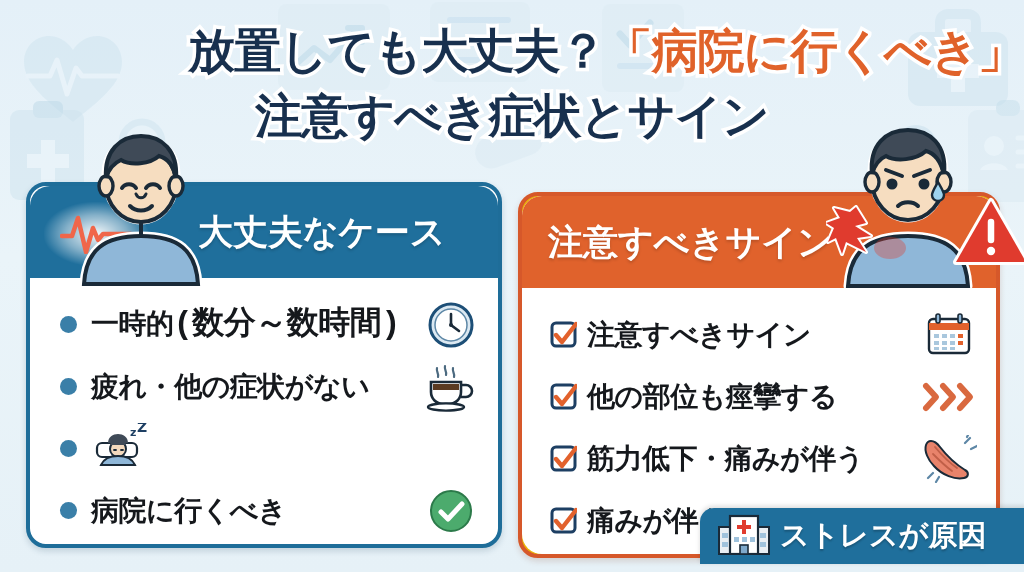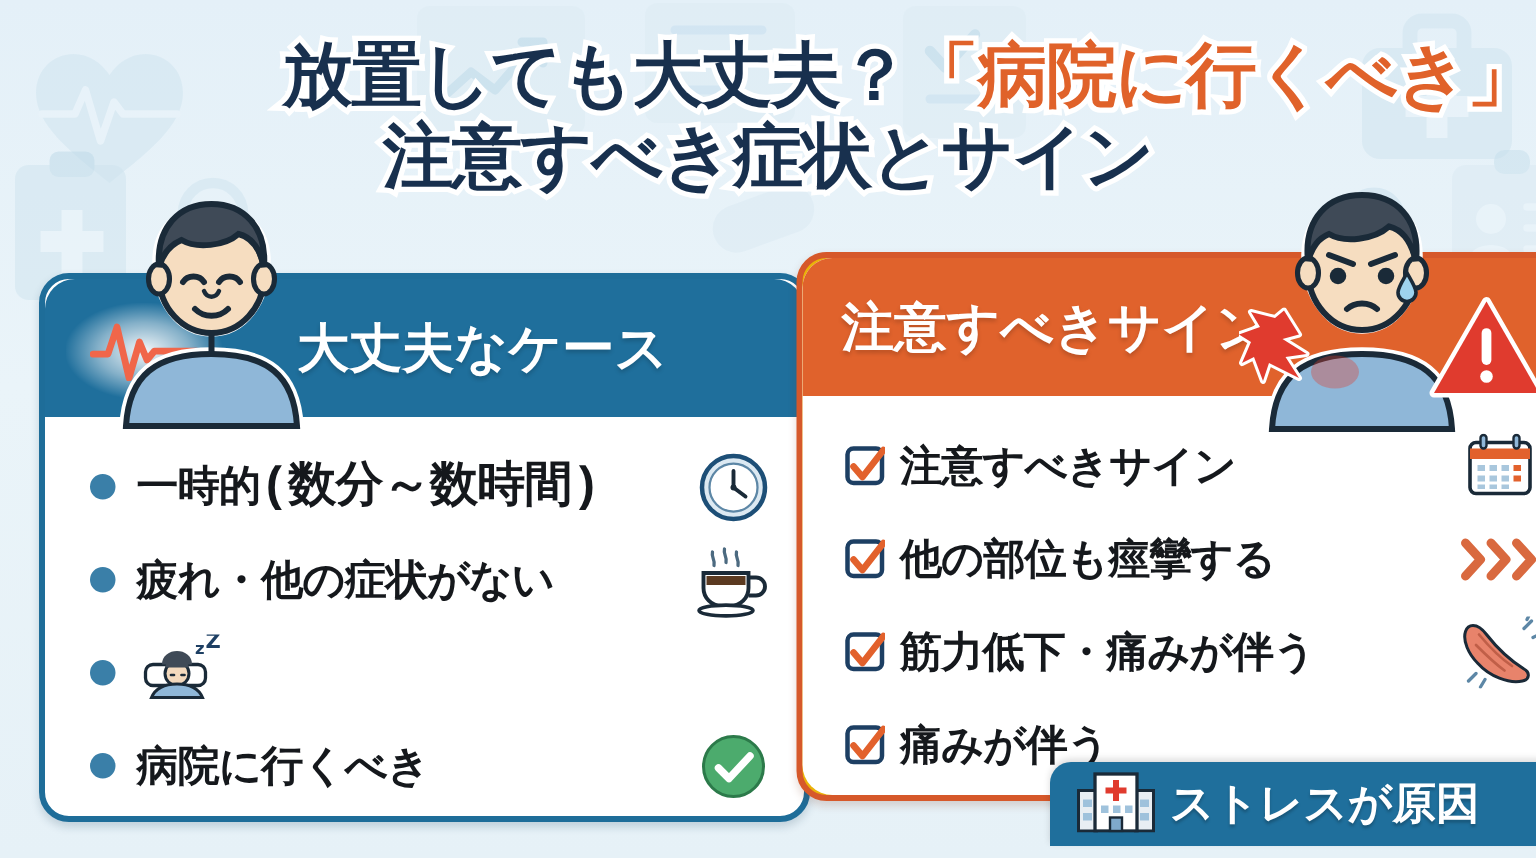"注意すべき症状とサイン" .t2 { margin-top: 4px -> 15px }
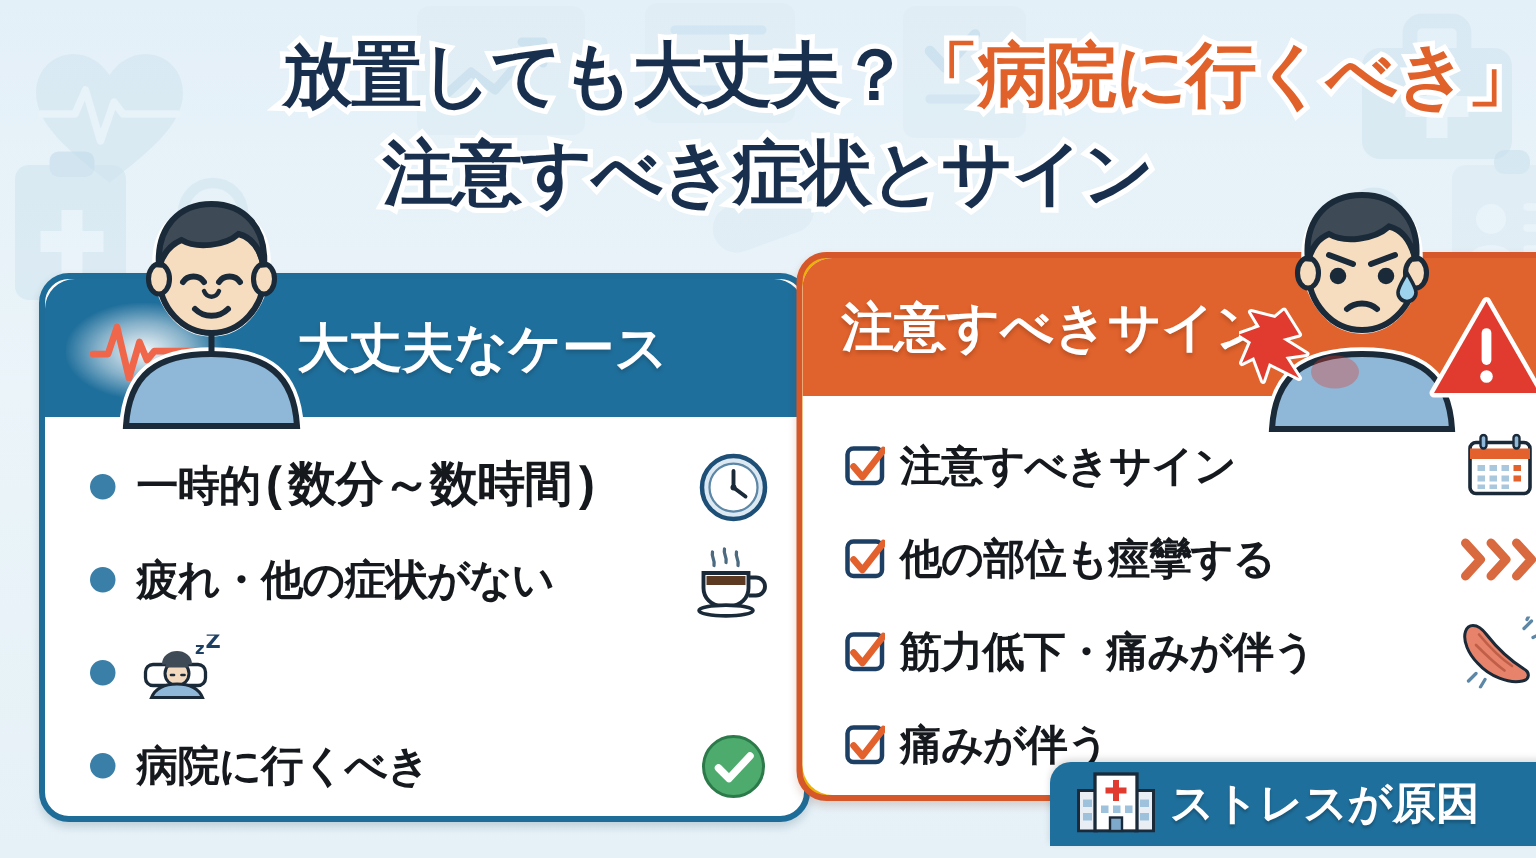"大丈夫なケース" .card { padding-left: 38px -> none }
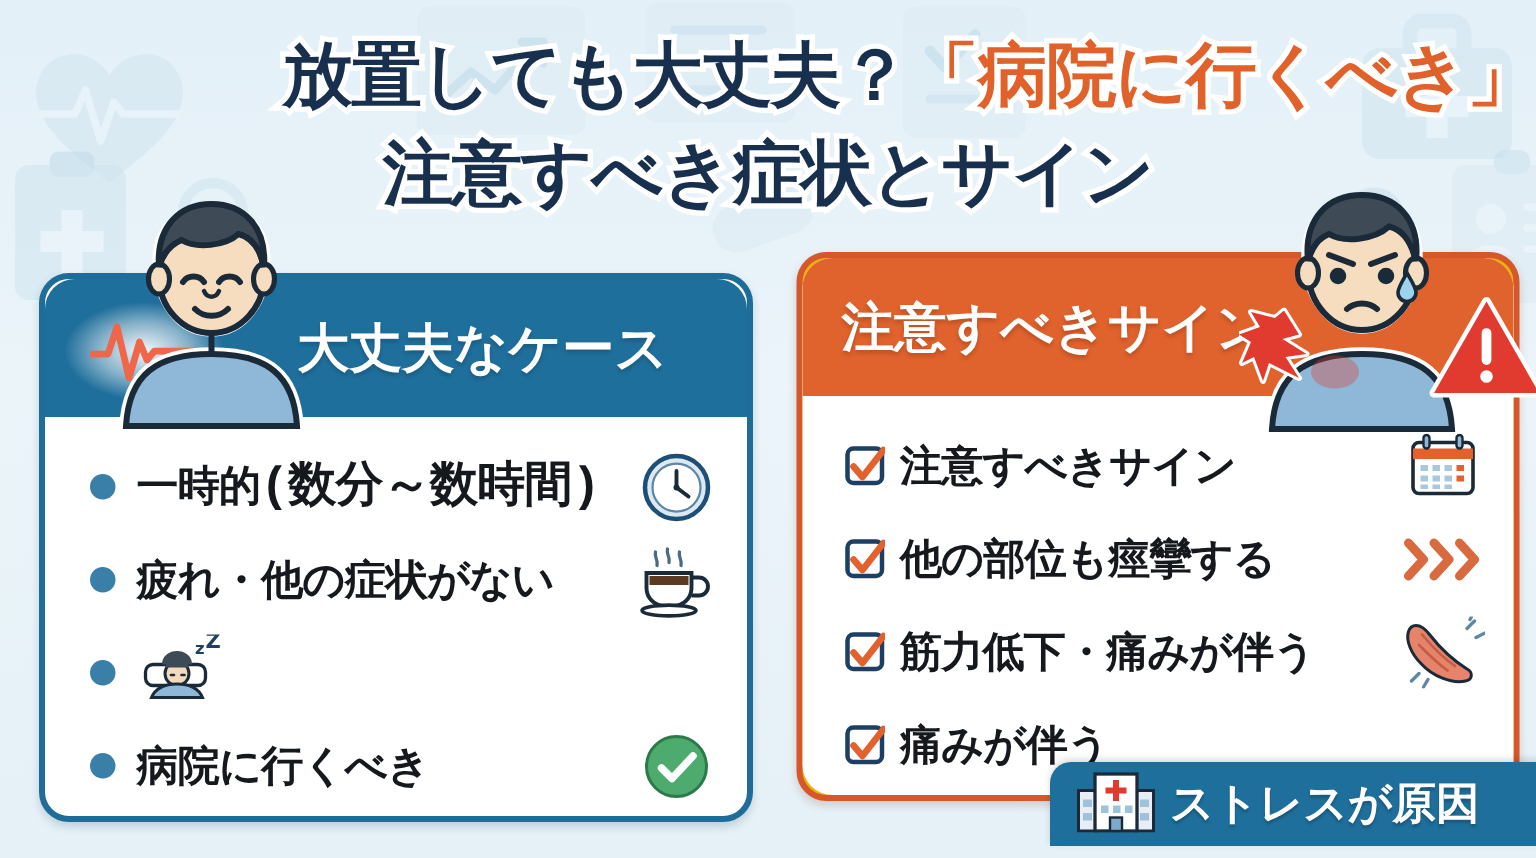"注意すべきサイン" .card-r { margin-left: 13px -> none; top: 168px -> 192px }
